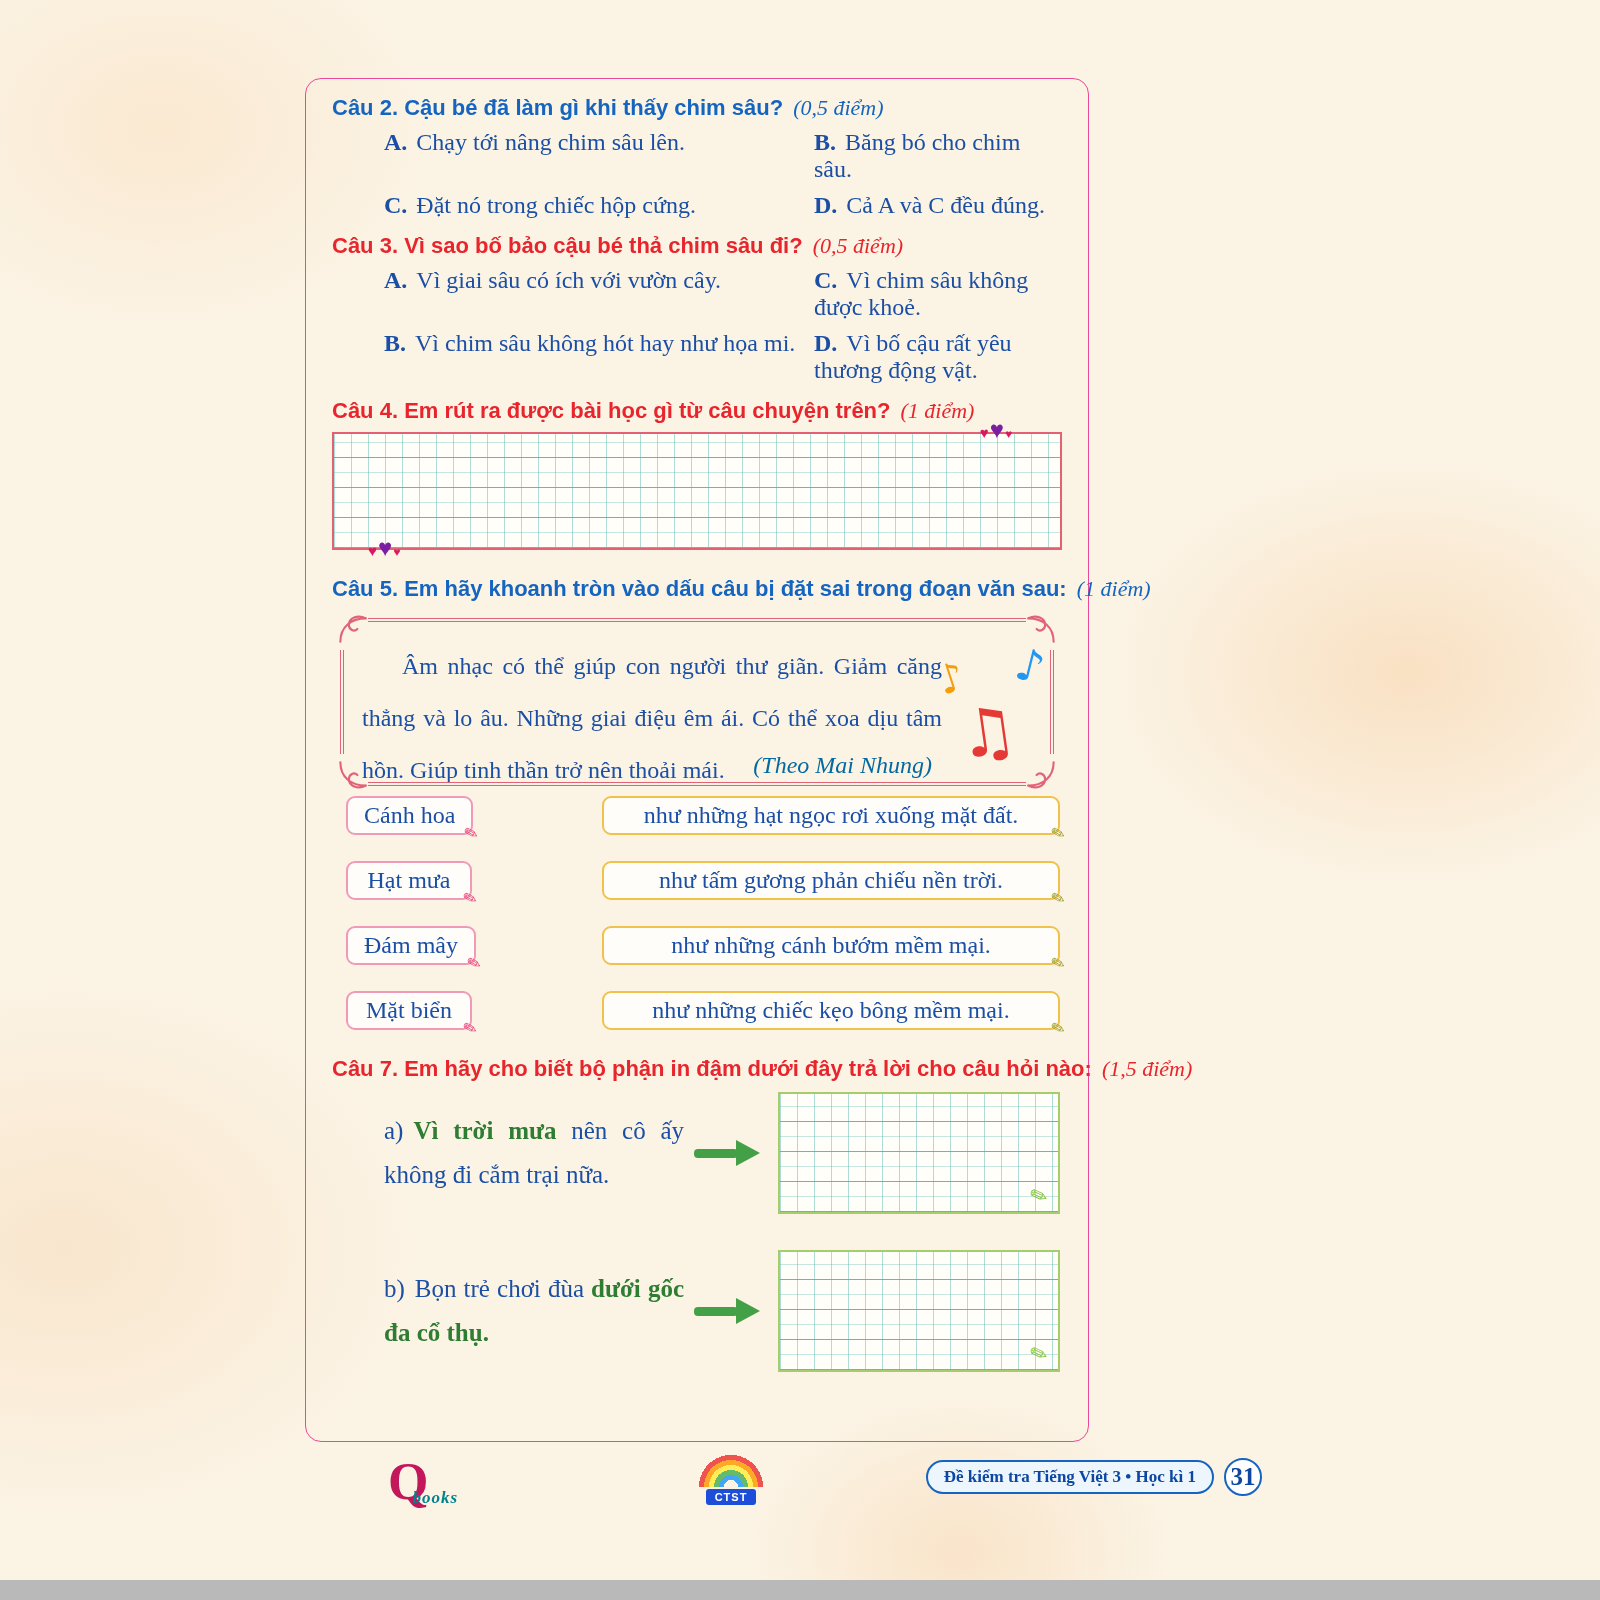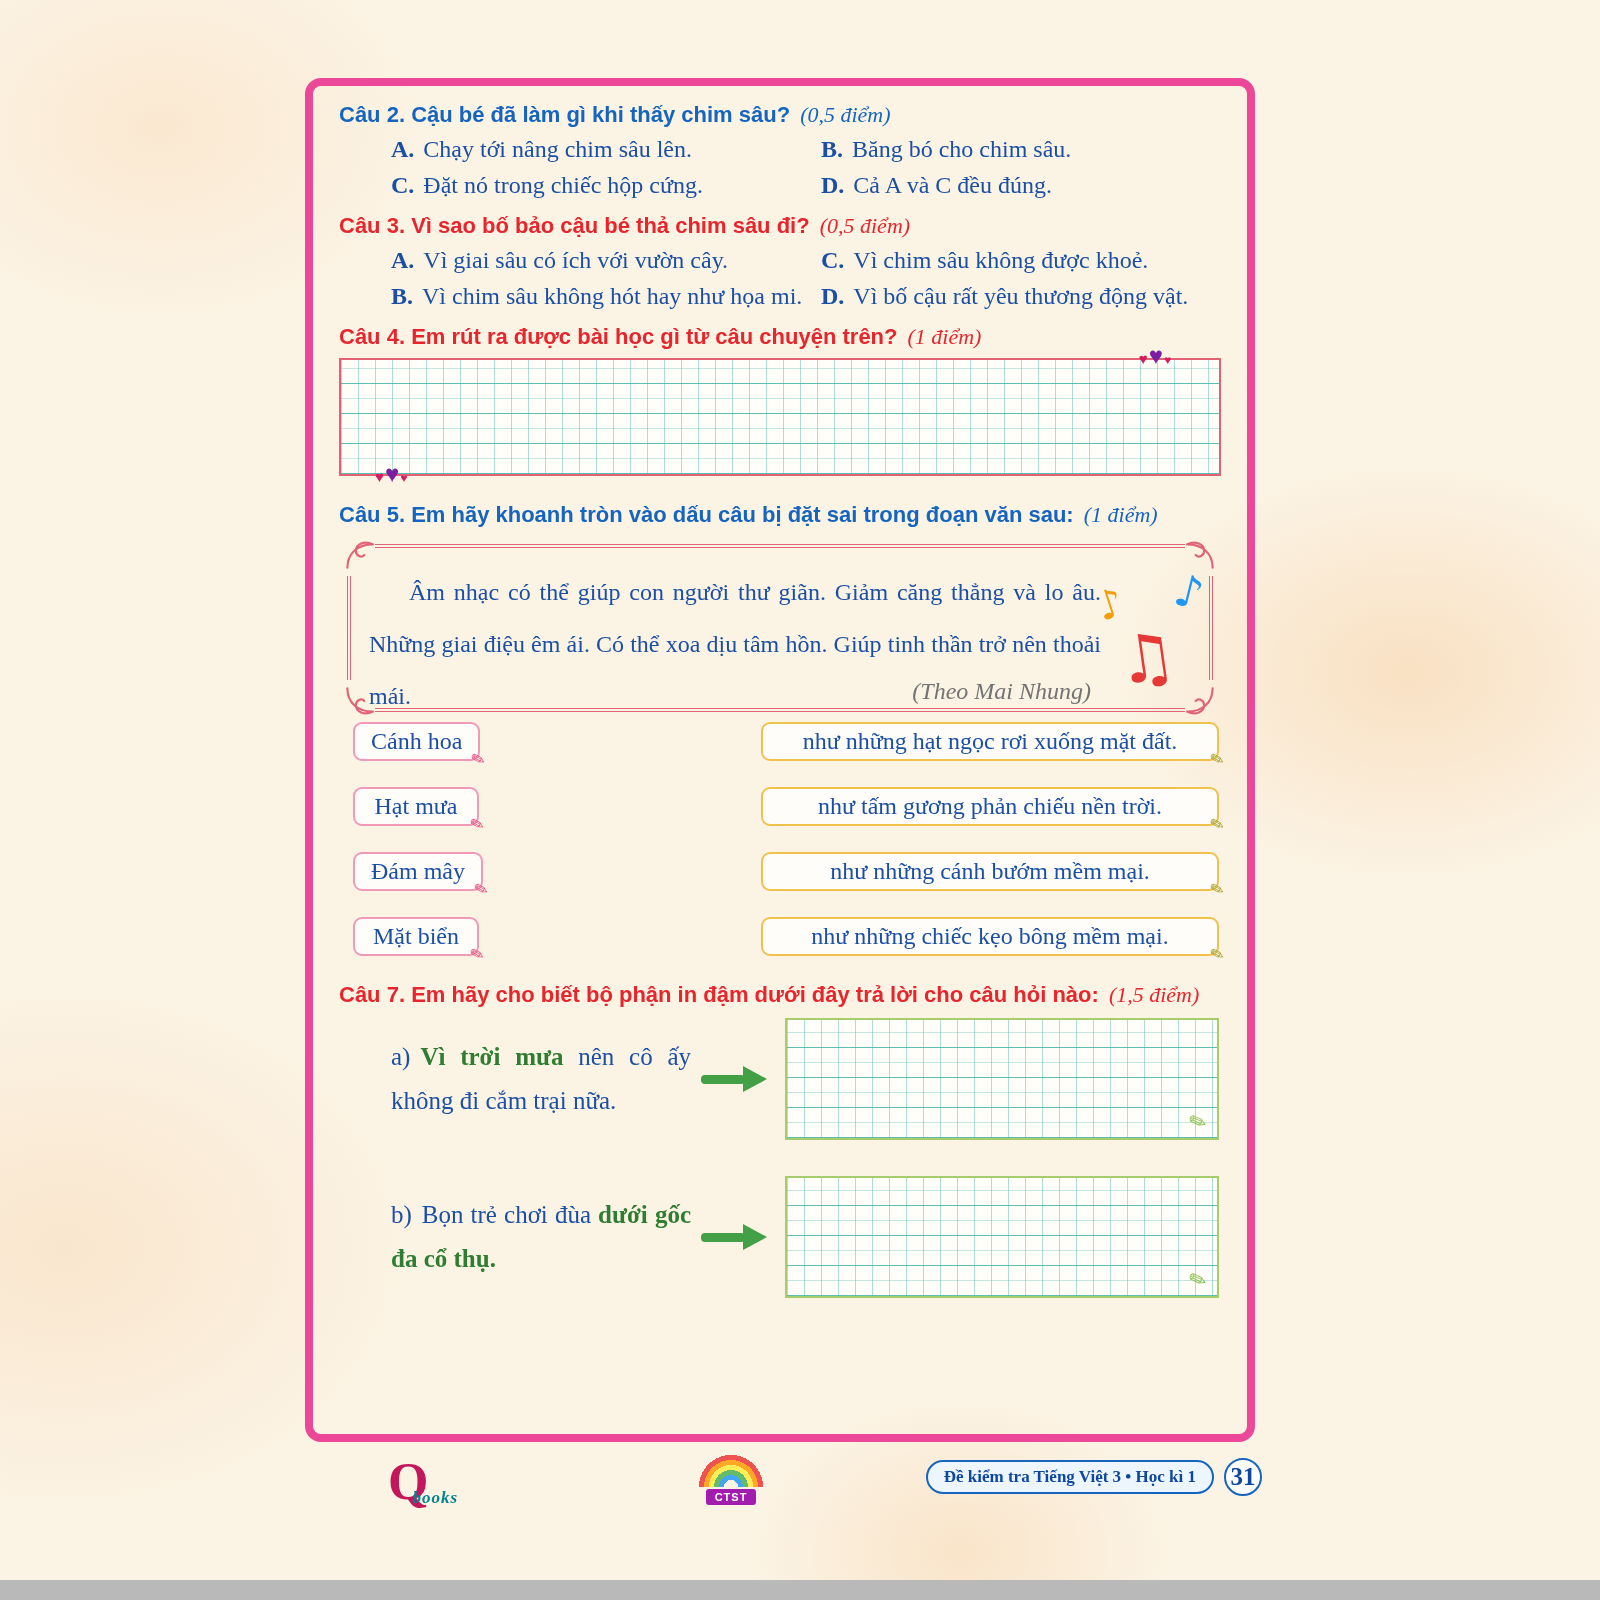"Câu 2. Cậu bé đã" .frame { border: 8px solid #ec4899 -> 1px solid #ec4899; width: 950px -> 784px }
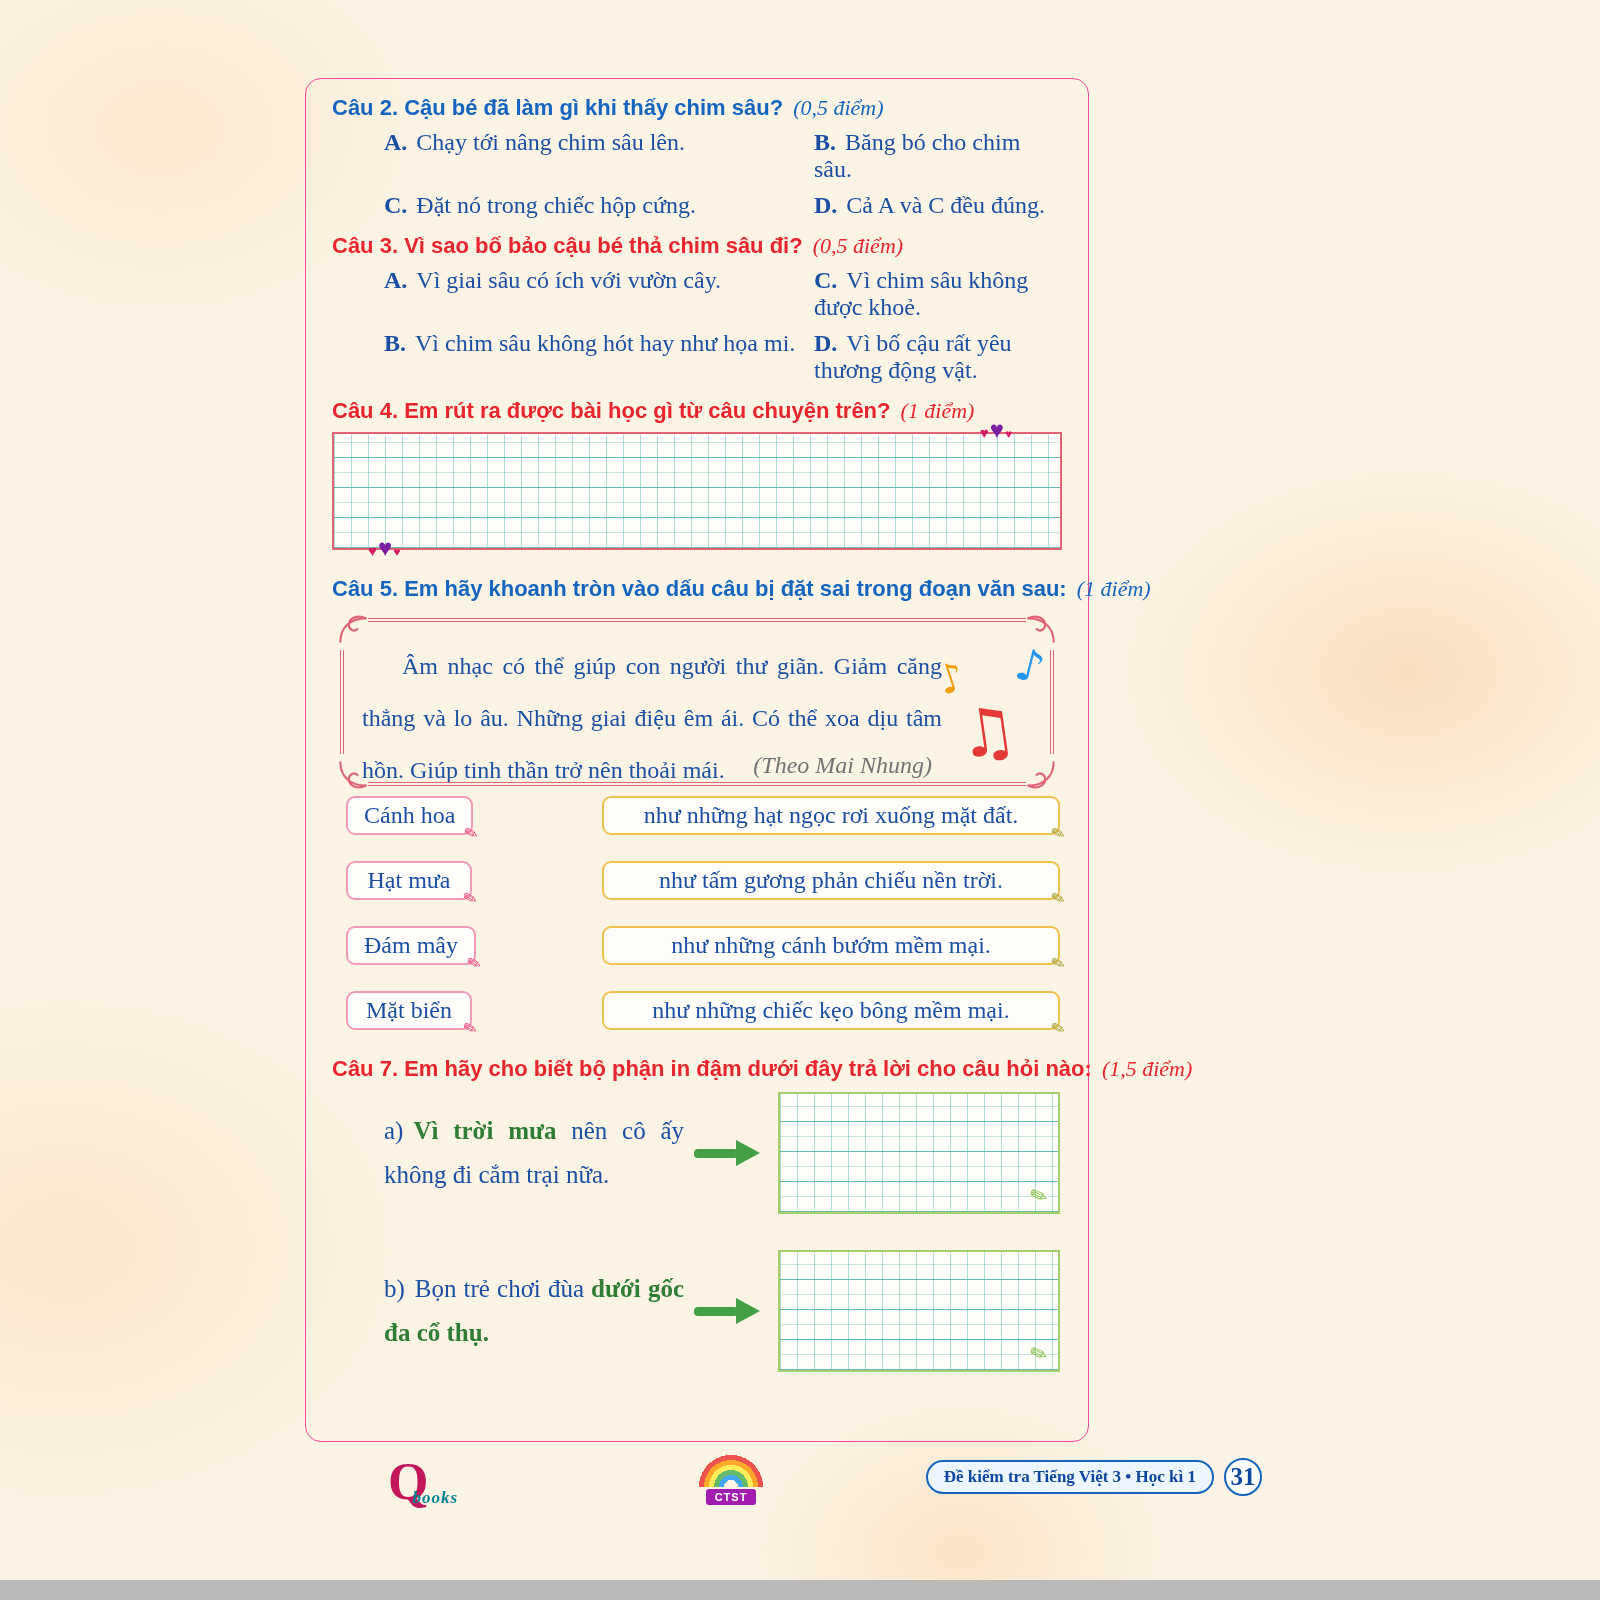"(Theo Mai Nhung)" .attrib { color: #737373 -> #0369a1 }
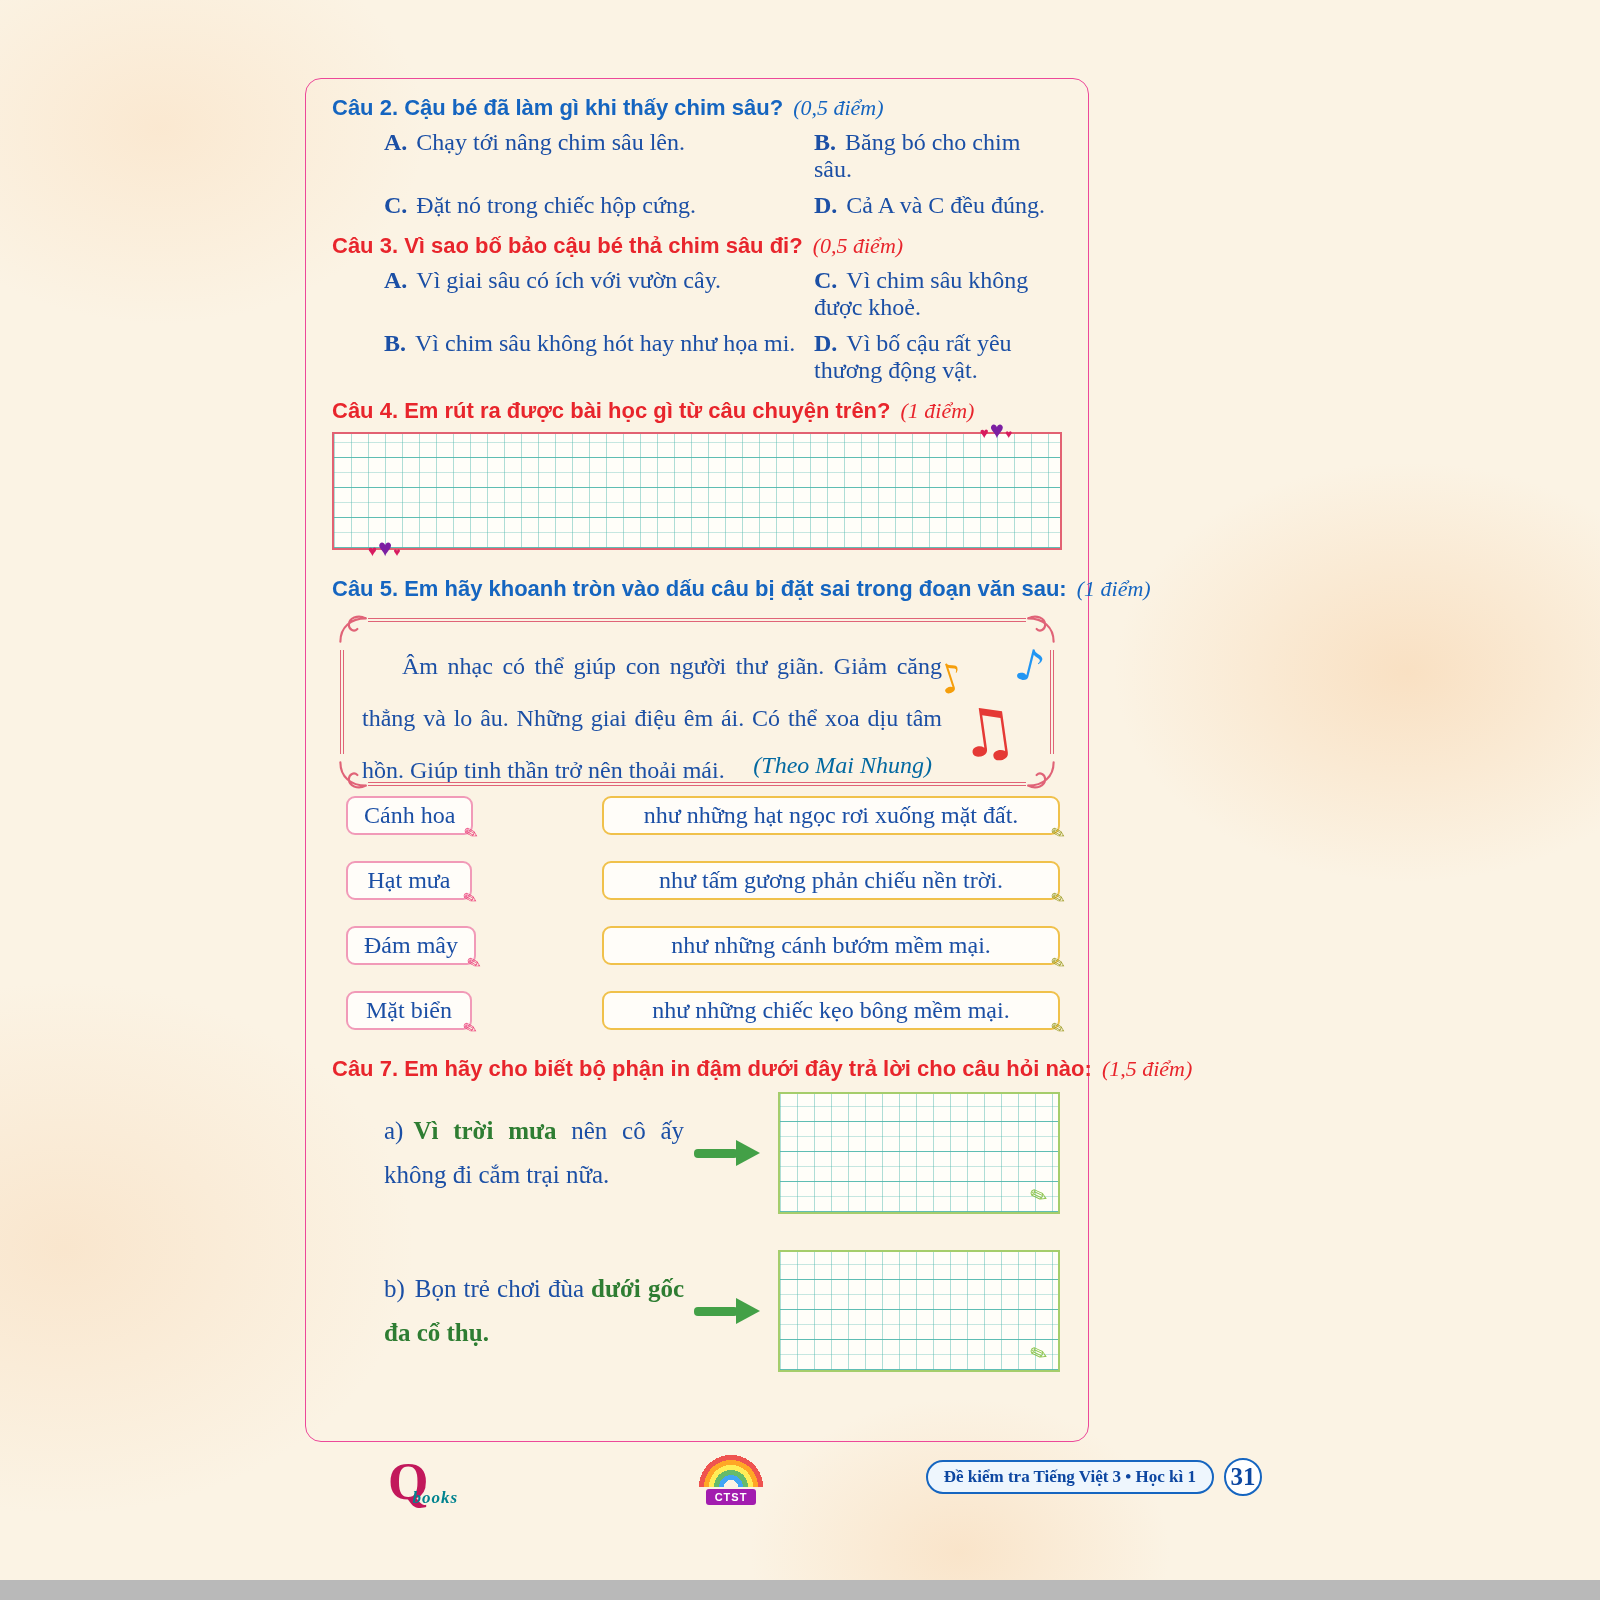"CTST" .ribbon { background: #a21caf -> #1d4ed8 }
